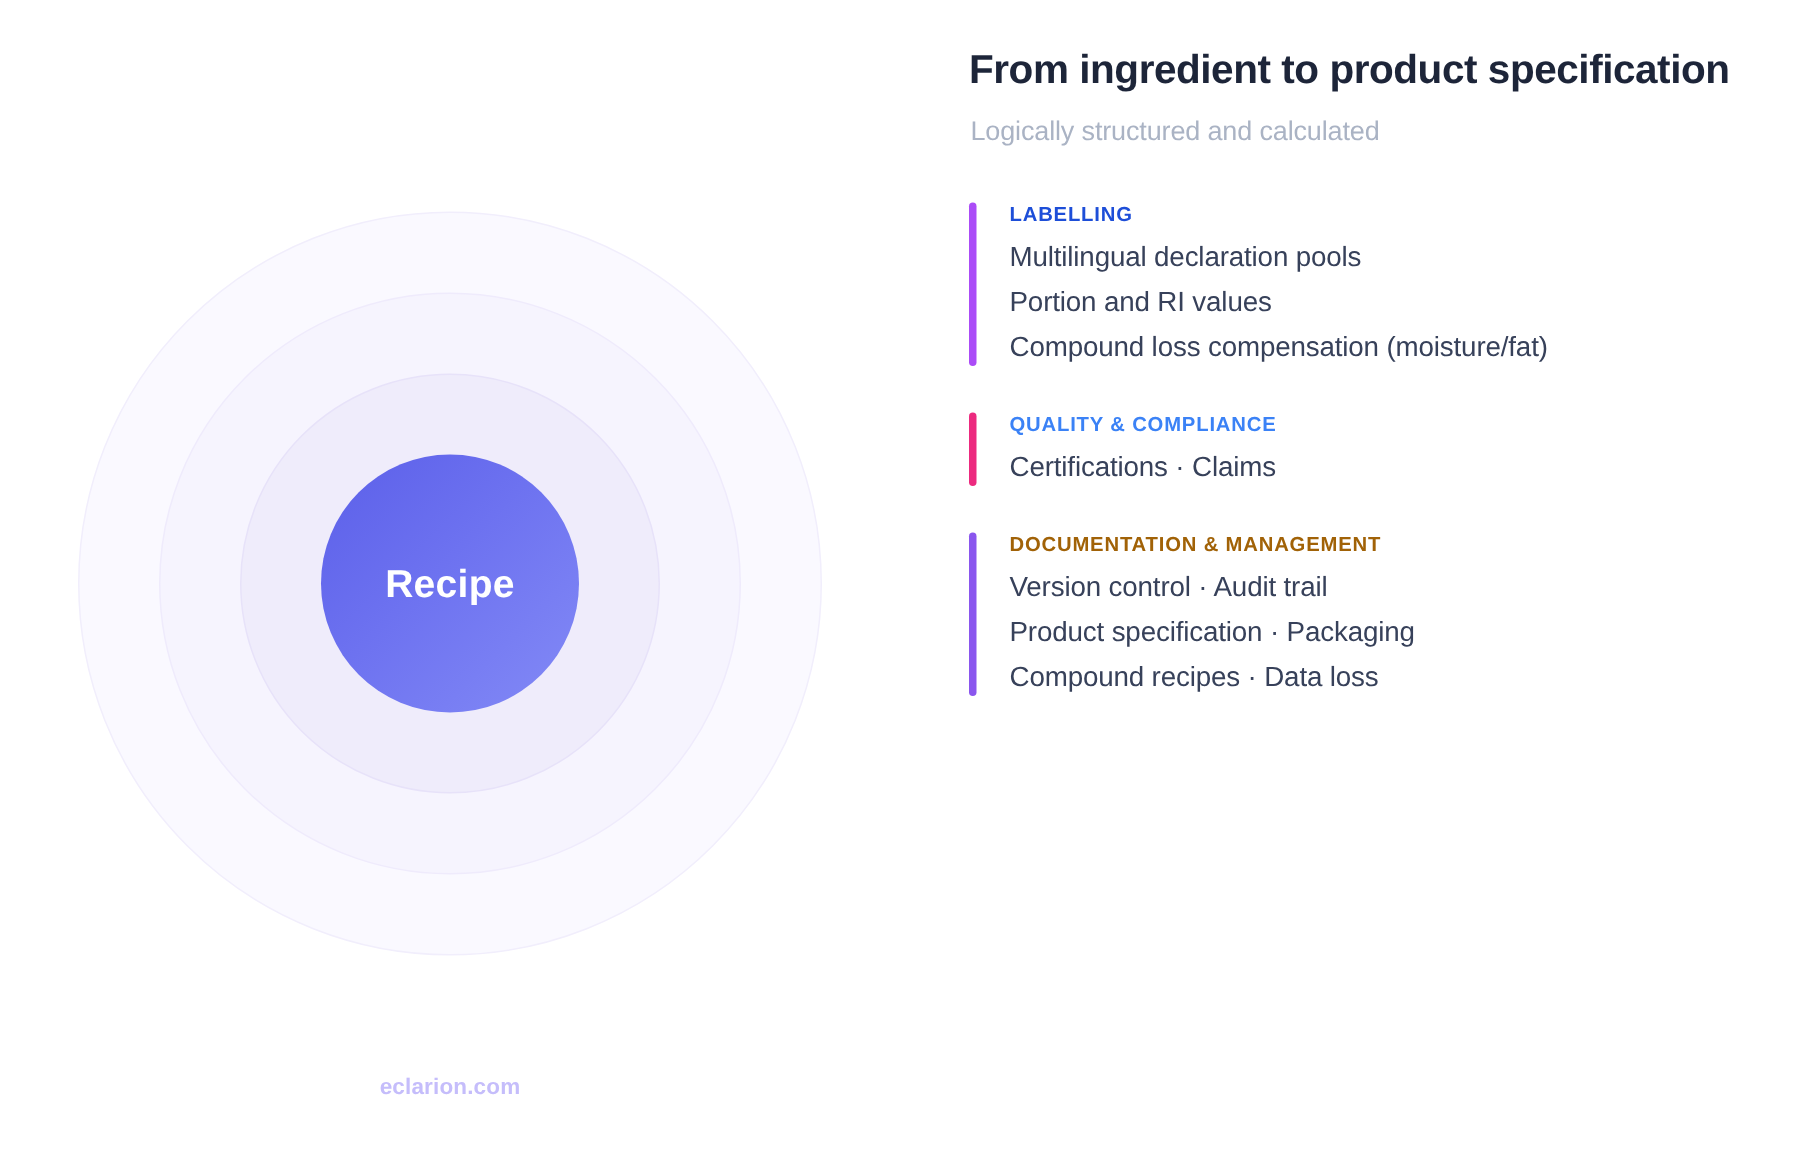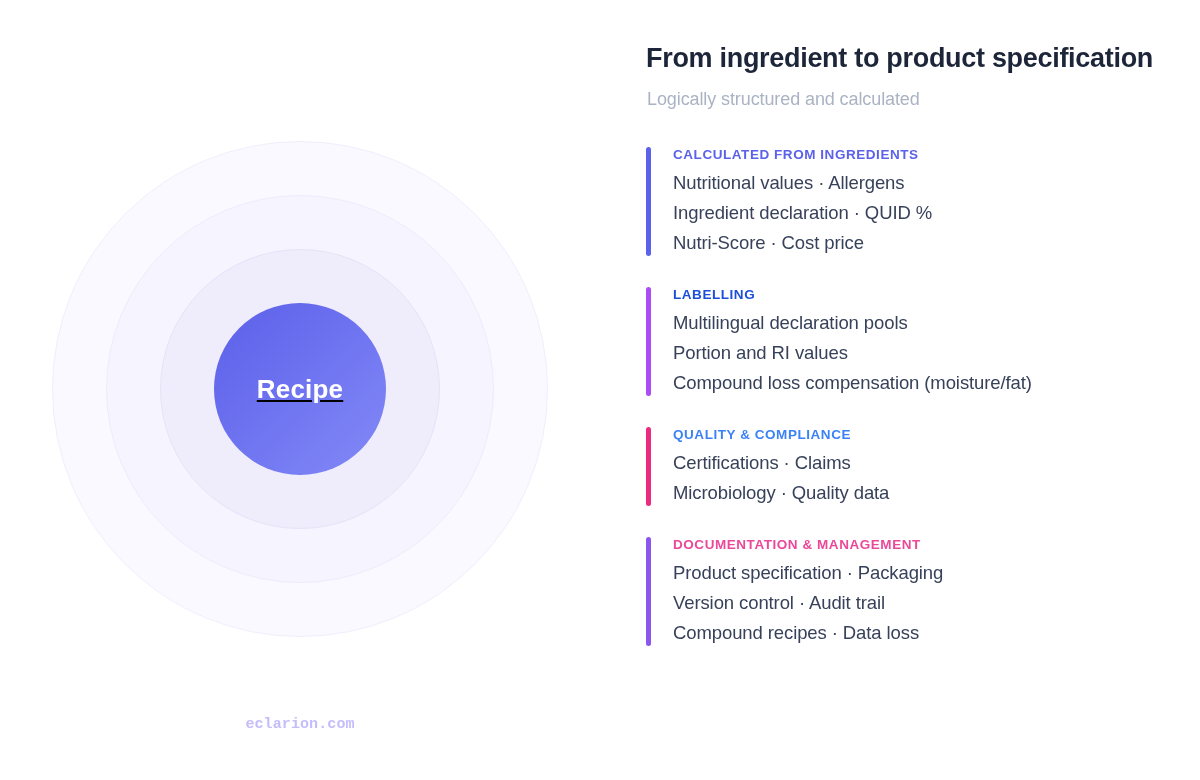"From ingredient to product specification" .panel { top: 12px -> 0 }
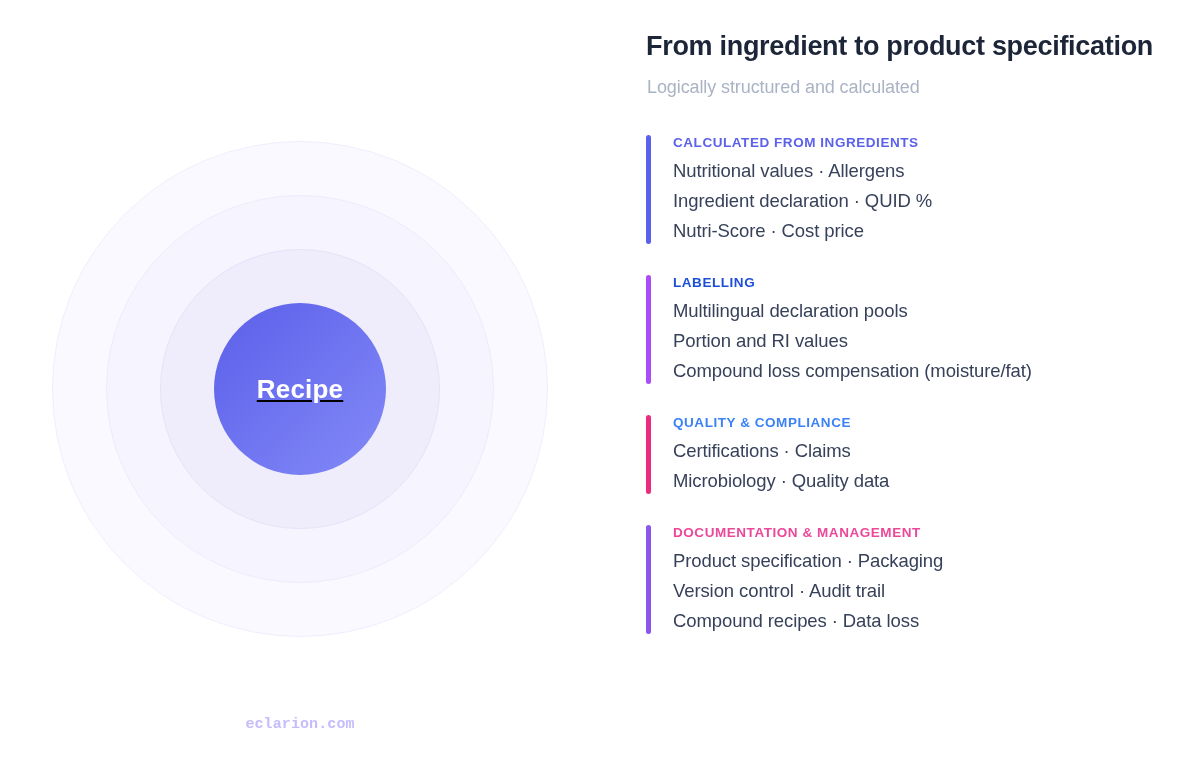"CALCULATED FROM INGREDIENTS" div.block { html: <div> <div></div> <div>CALCULATED FROM INGREDIENTS</div> <div>Nutritional values · Allergens</div> <div>Ingredient declaration · QUID %</div> <div>Nutri-Score · Cost price</div> </div> -> none }
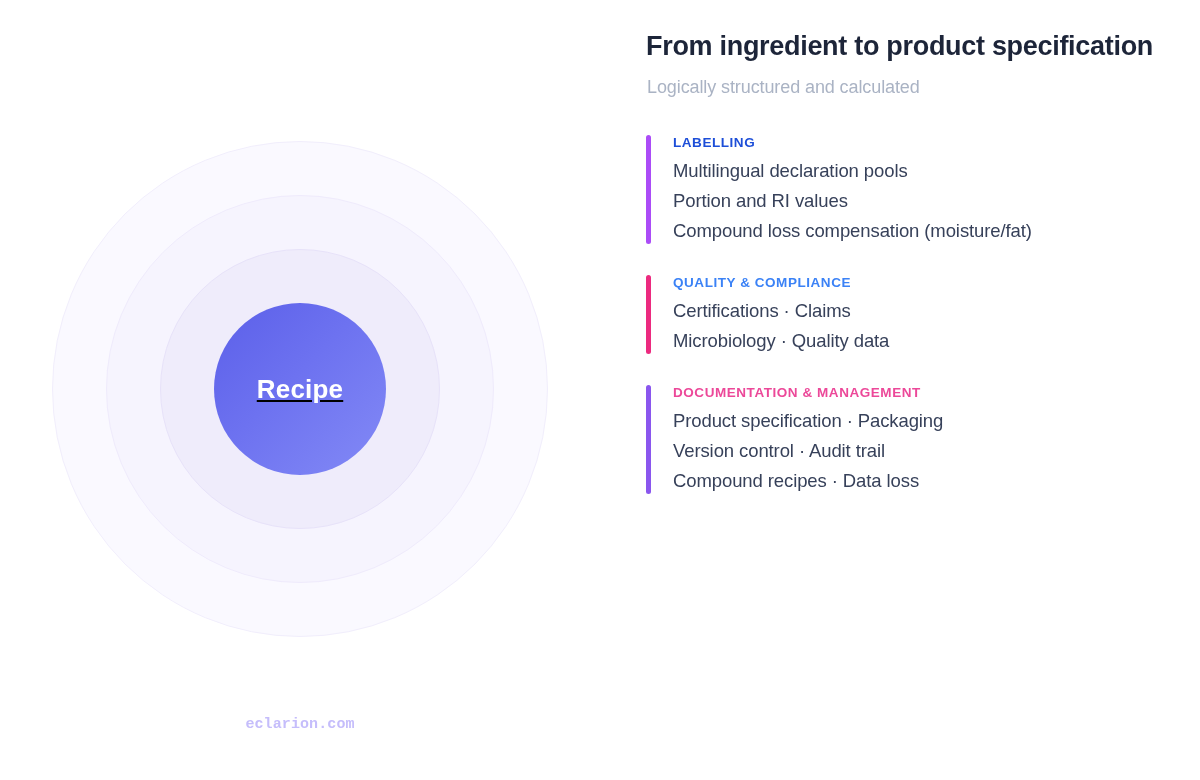"Microbiology · Quality data" div.block-line { html: <div>Microbiology · Quality data</div> -> none }
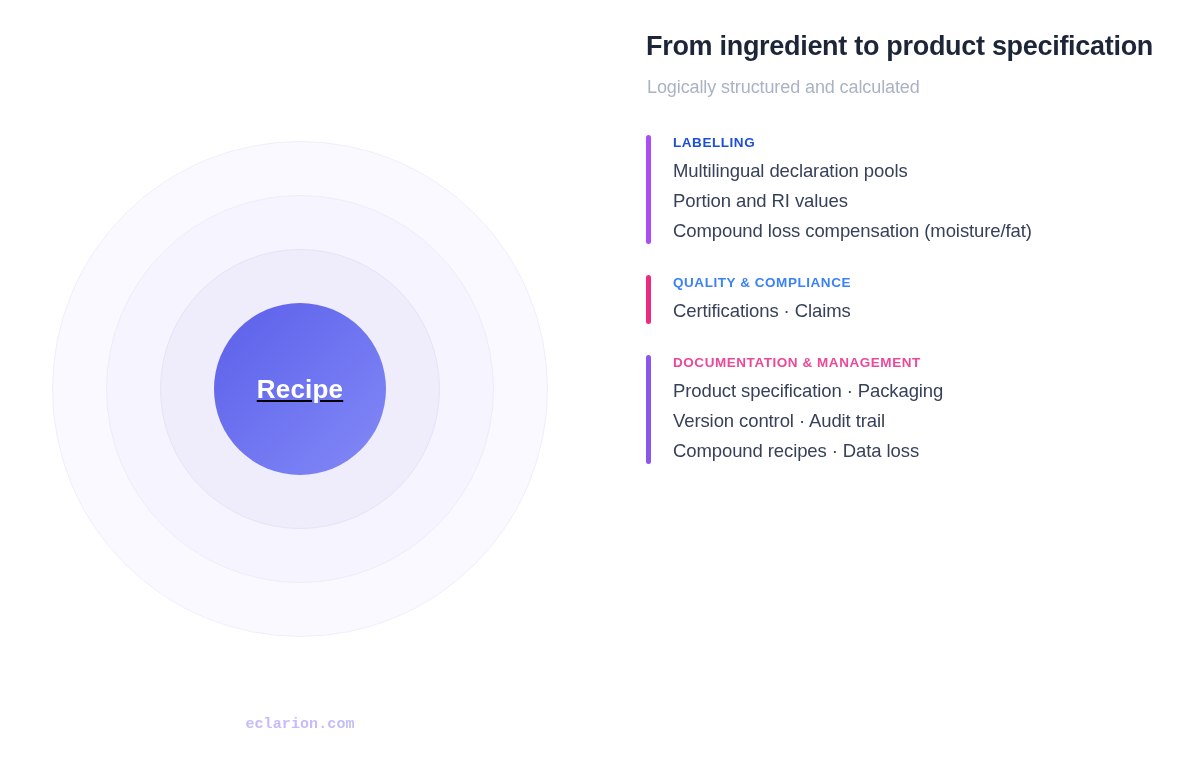"DOCUMENTATION & MANAGEMENT" div.block-heading { color: #ec4899 -> #a16207 }
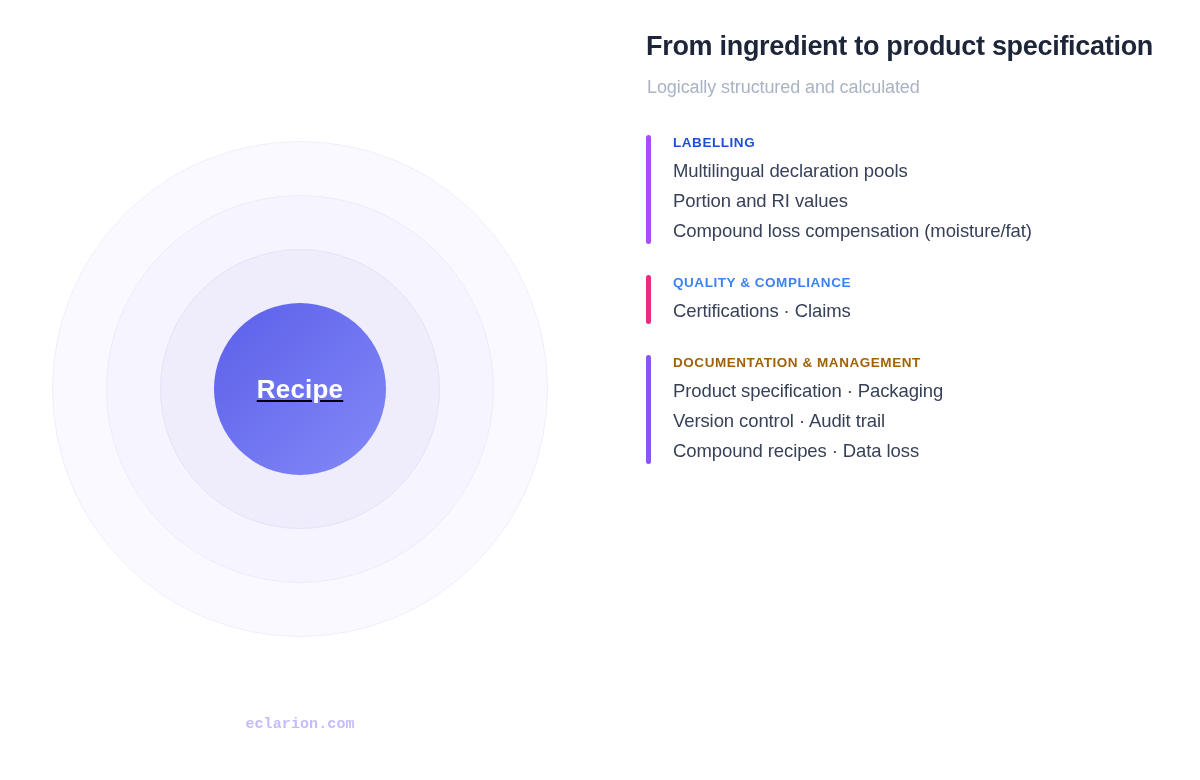"Recipe" .core { text-decoration: underline -> none }
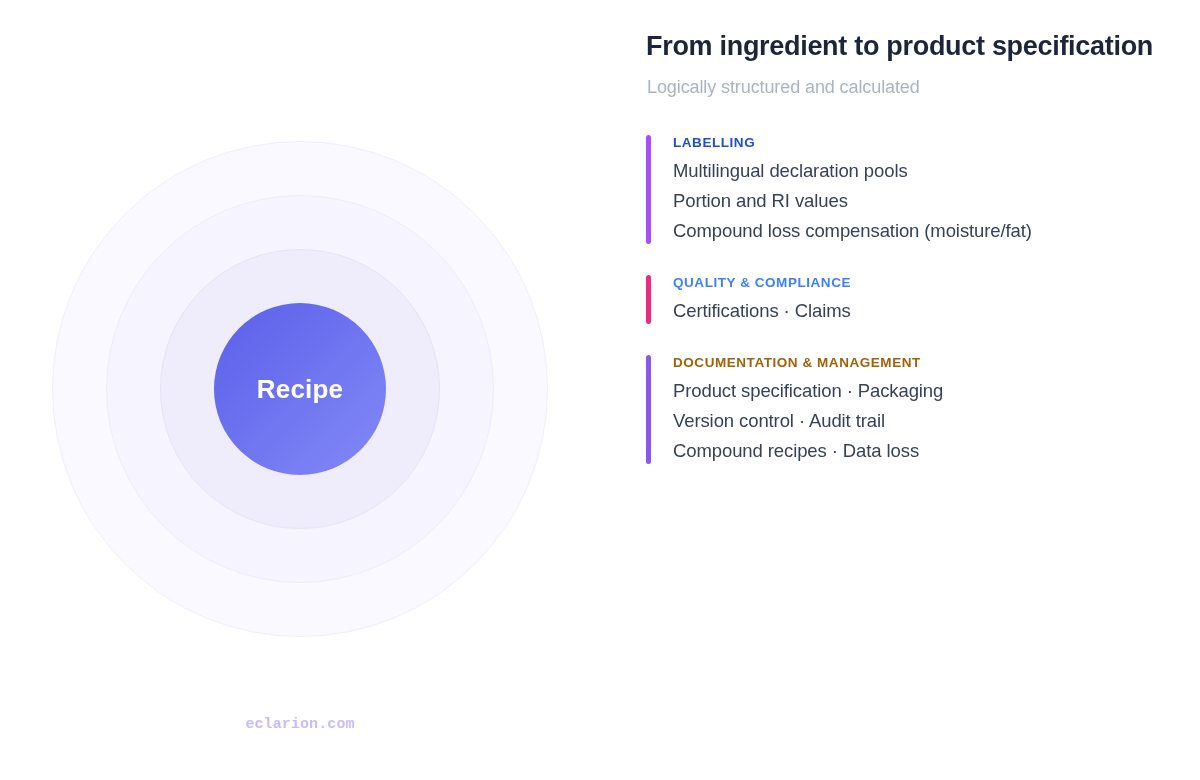"Product specification · Packaging" div.block-line { order: before "Version control · Audit trail" -> after "Version control · Audit trail" }
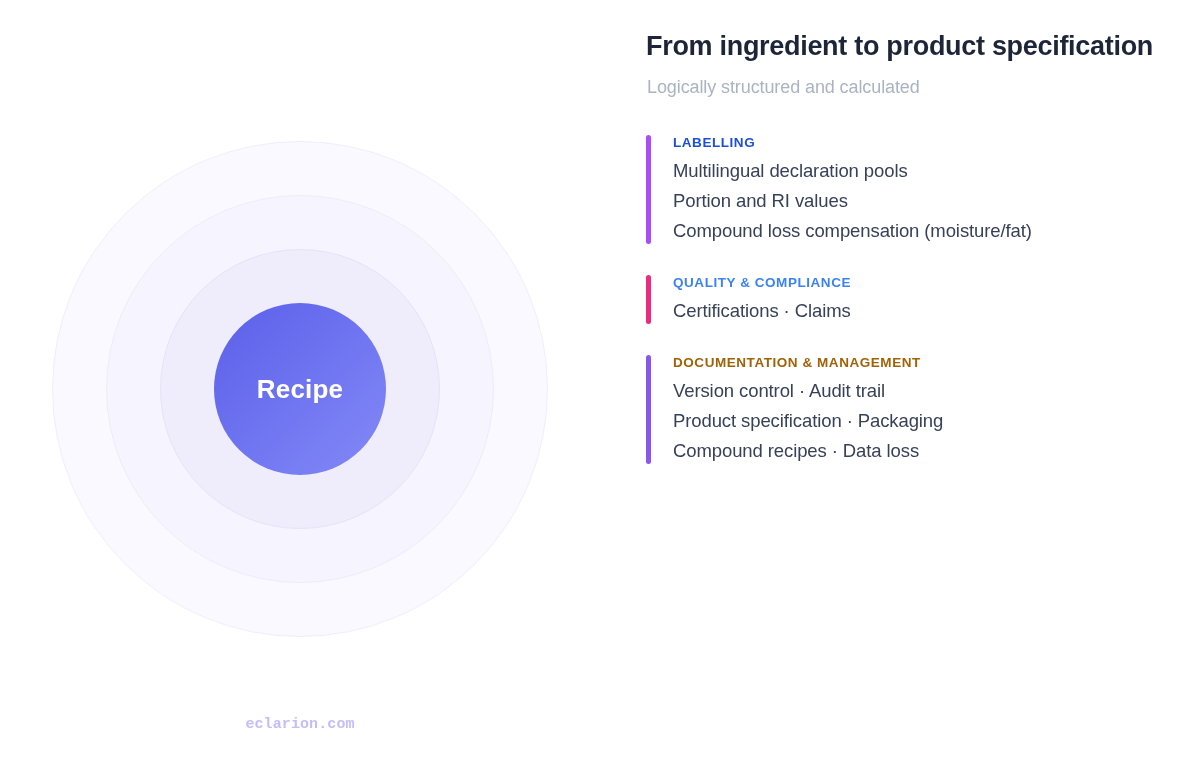"eclarion.com" .watermark { font-family: Liberation Mono, monospace -> none }
